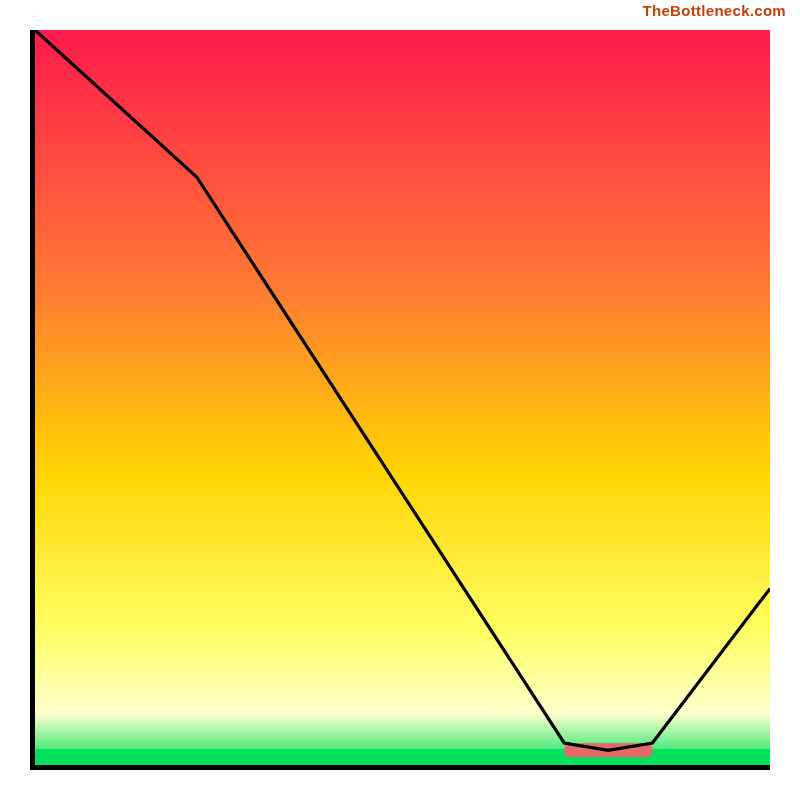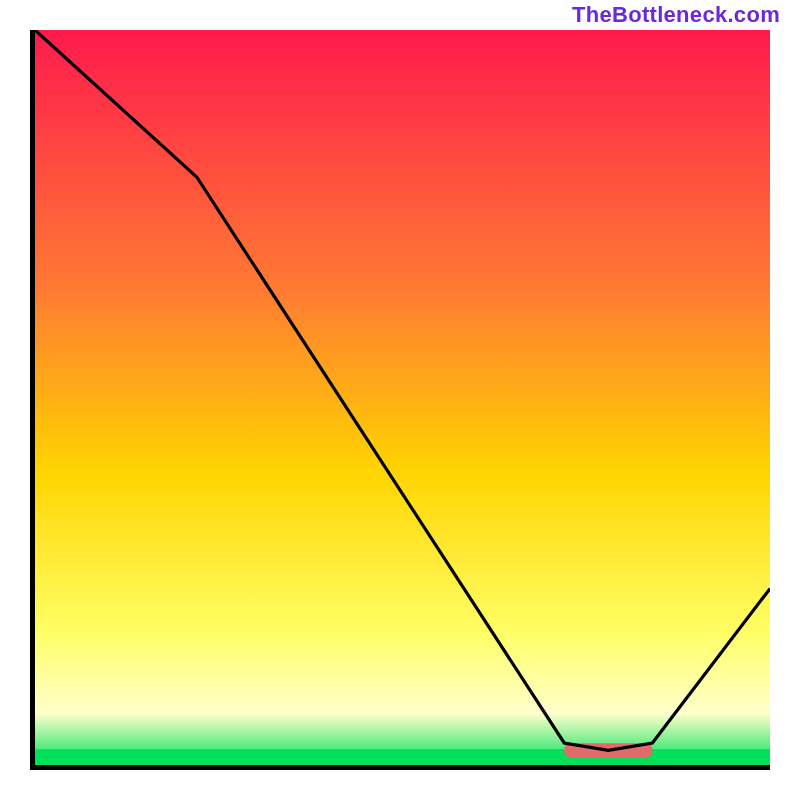"TheBottleneck.com" .attribution { color: #6d28d9 -> #c2410c; font-size: 22px -> 15px; right: 20px -> 14px }
